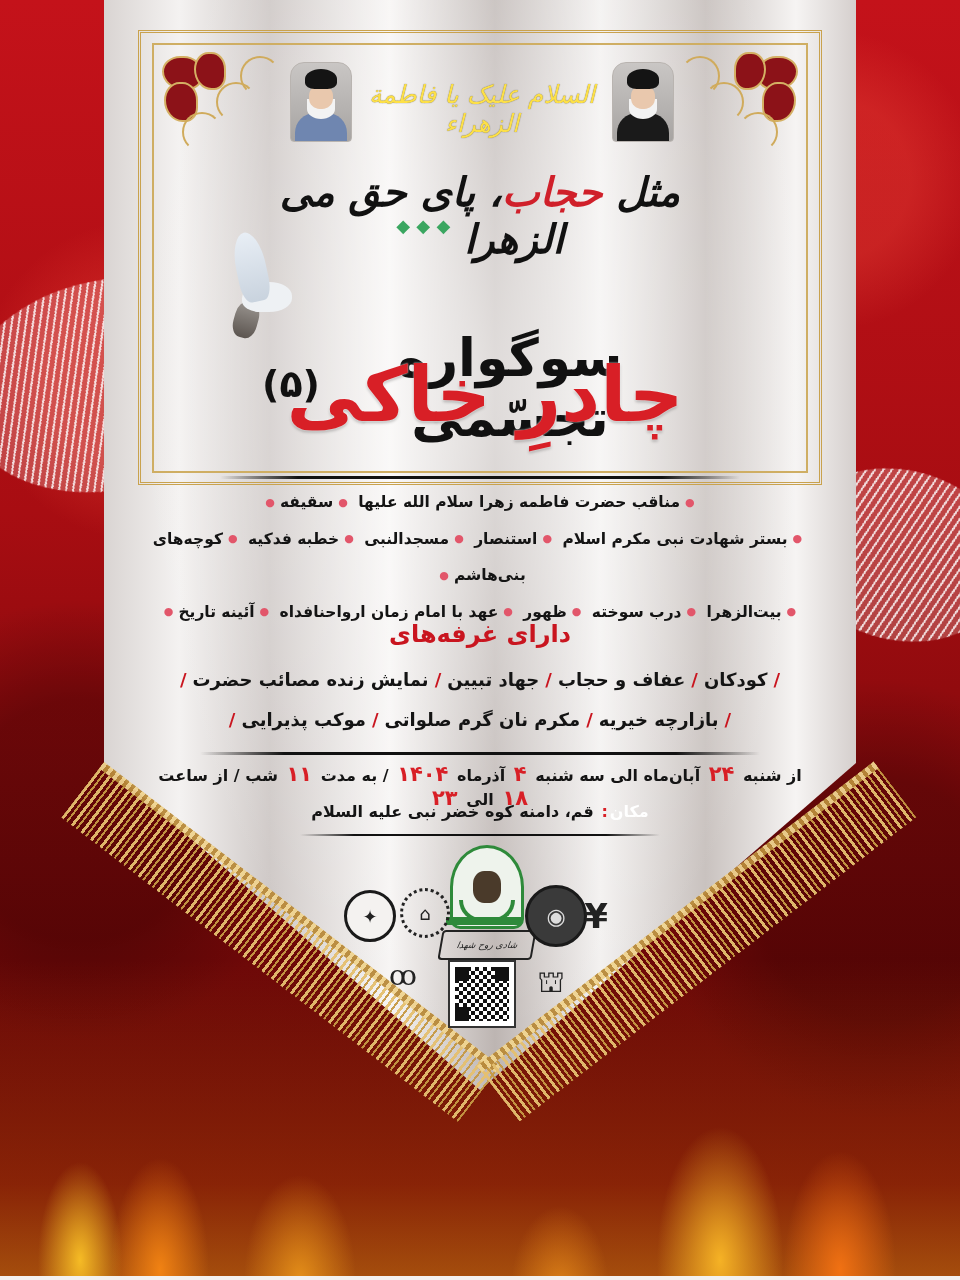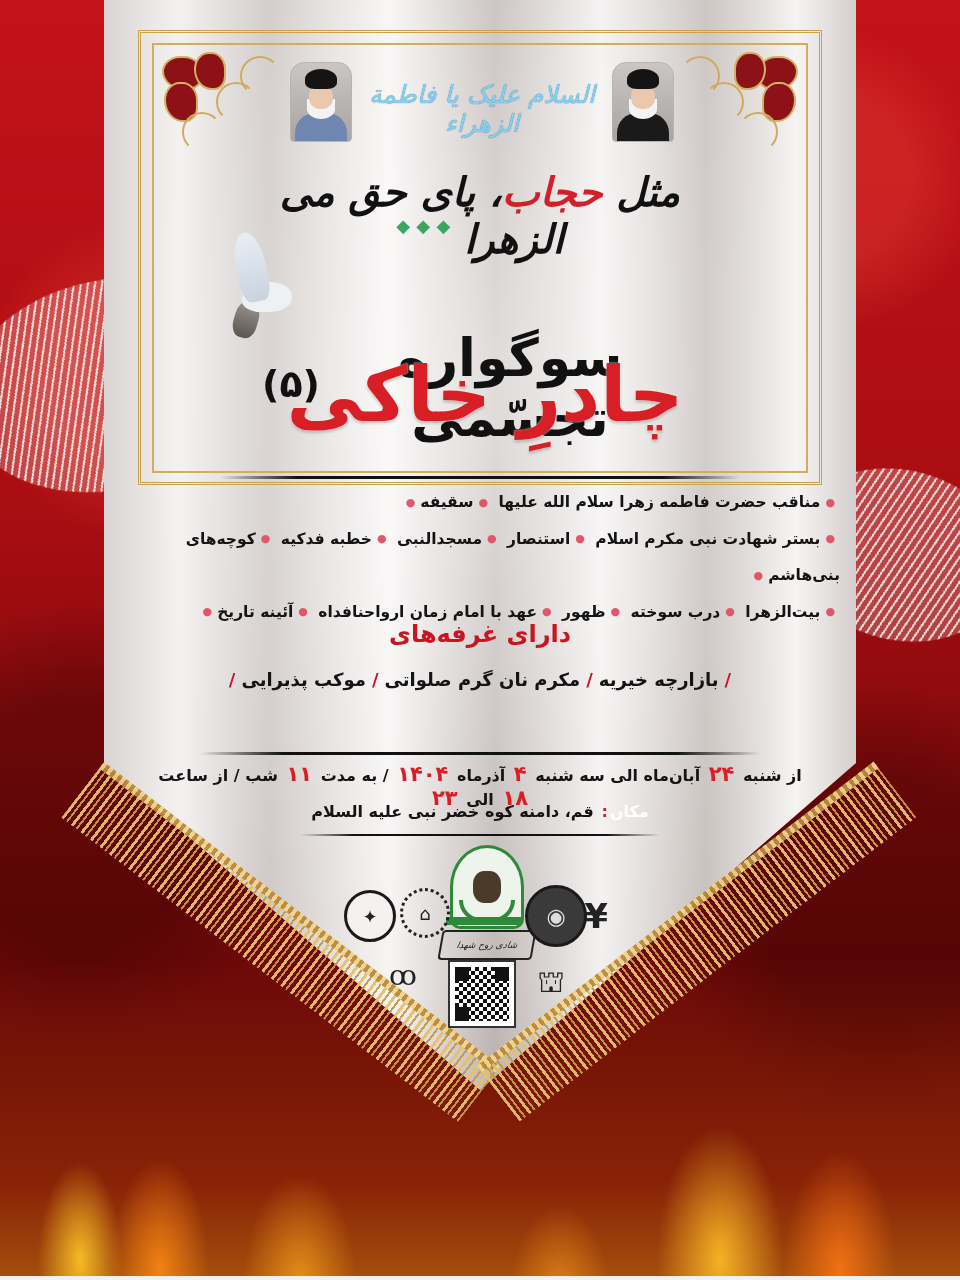"السلام علیک یا فاطمة الزهراء" .salam { color: #7dd3fc -> #fde047 }
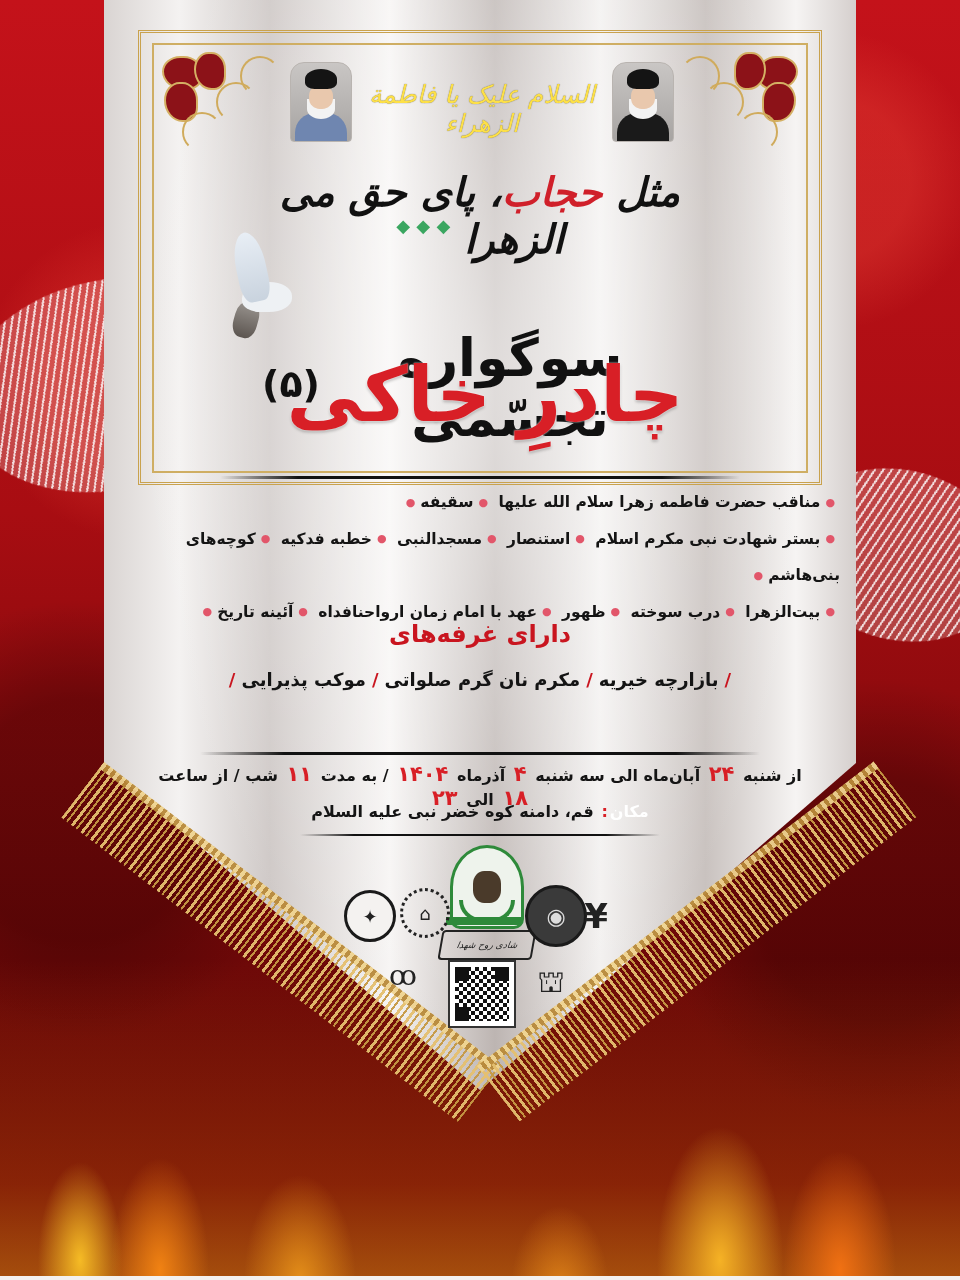"مناقب حضرت فاطمه زهرا سلام" .stations { text-align: right -> center }
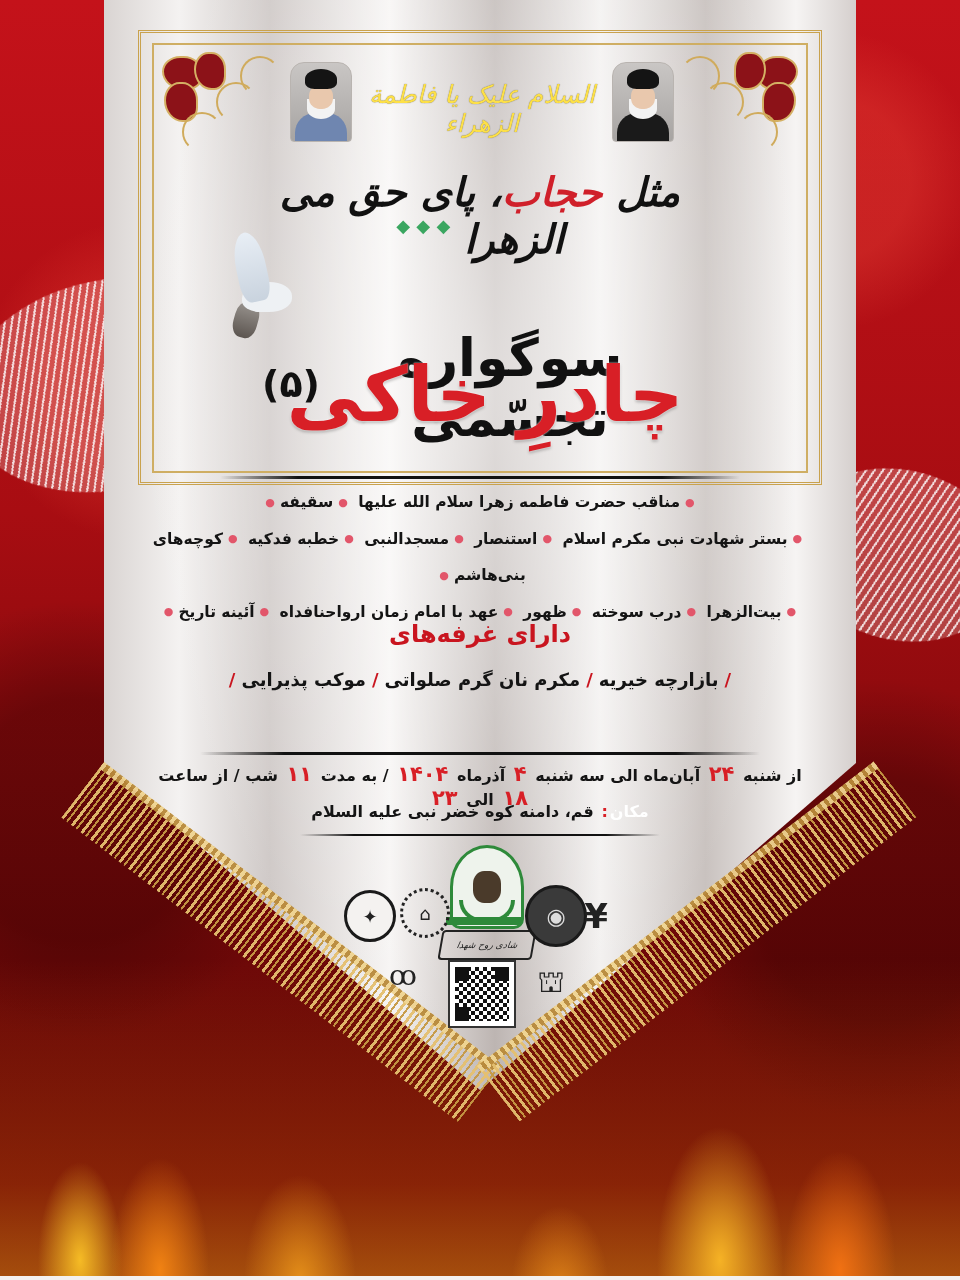"/کودکان/عفاف و حجاب/جهاد تبیین/نمایش" div { html: none -> <div> <span>/</span><span>کودکان</span><span>/</span><span>عفاف و حجاب</span><span>/</span><span>جهاد تبیین</span><span>/</span><span>نمایش زنده مصائب حضرت</span><span>/</span> </div> }
